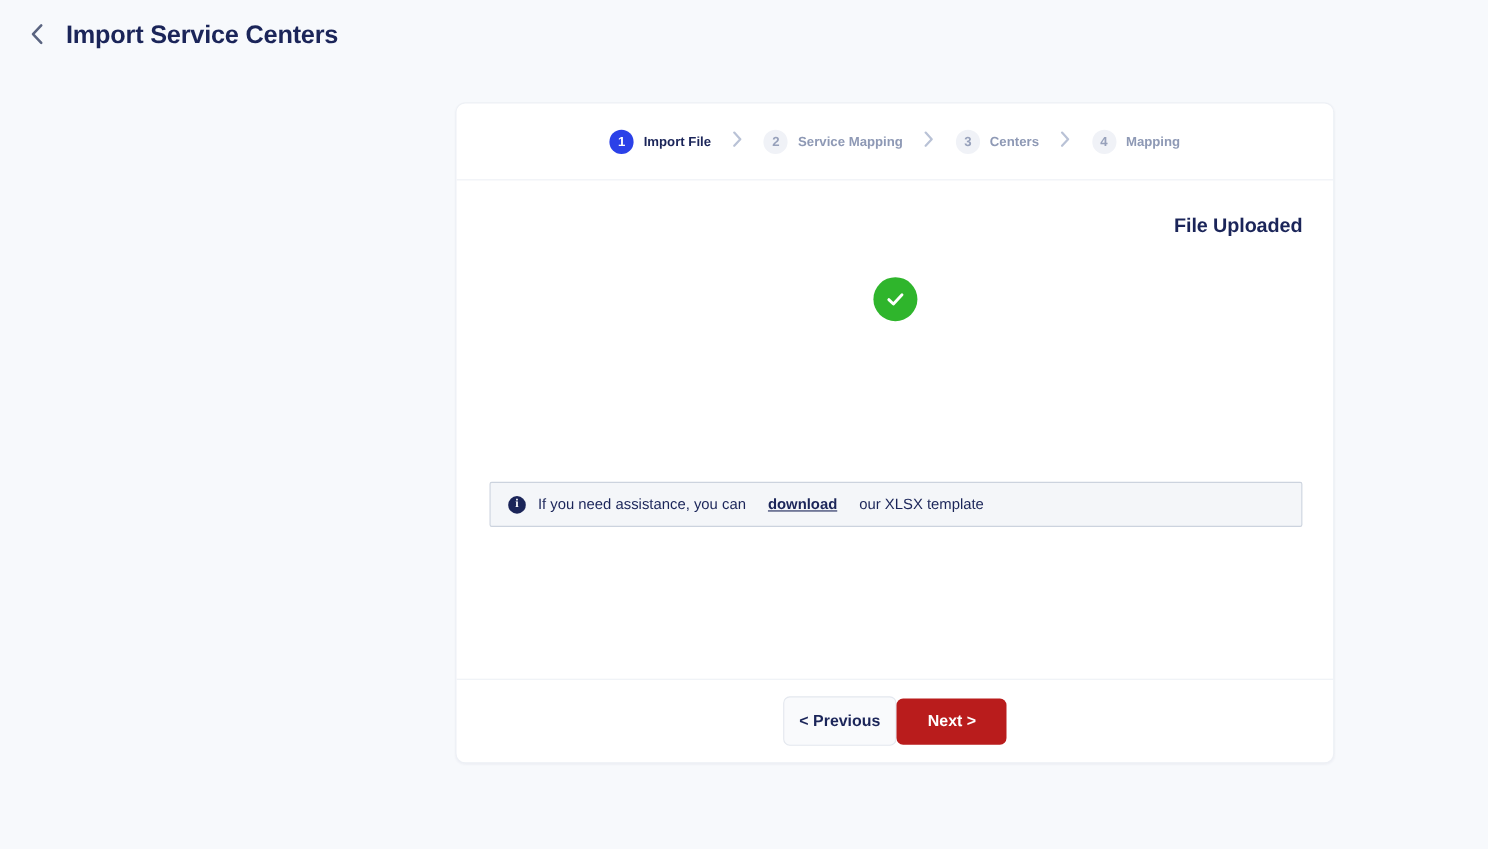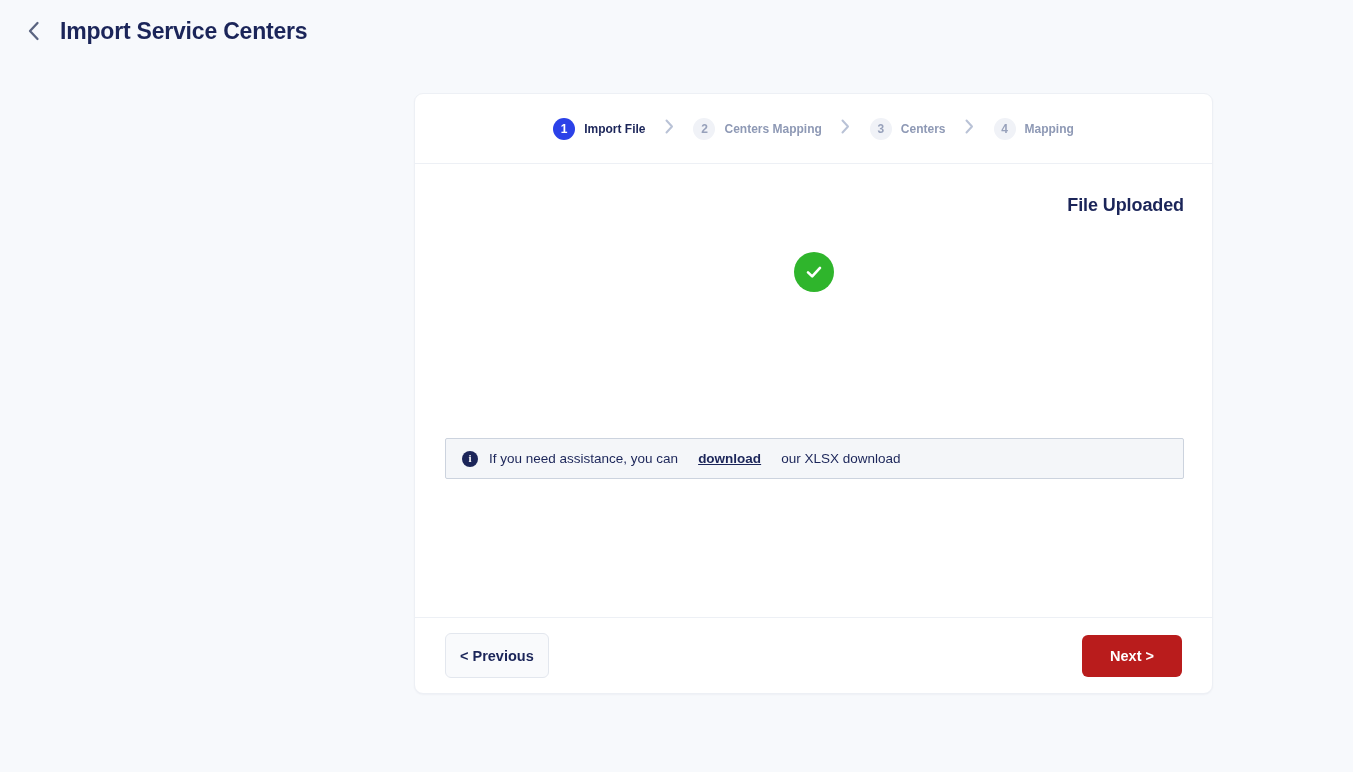"Centers Mapping" div.step-label { text: Centers -> Service }
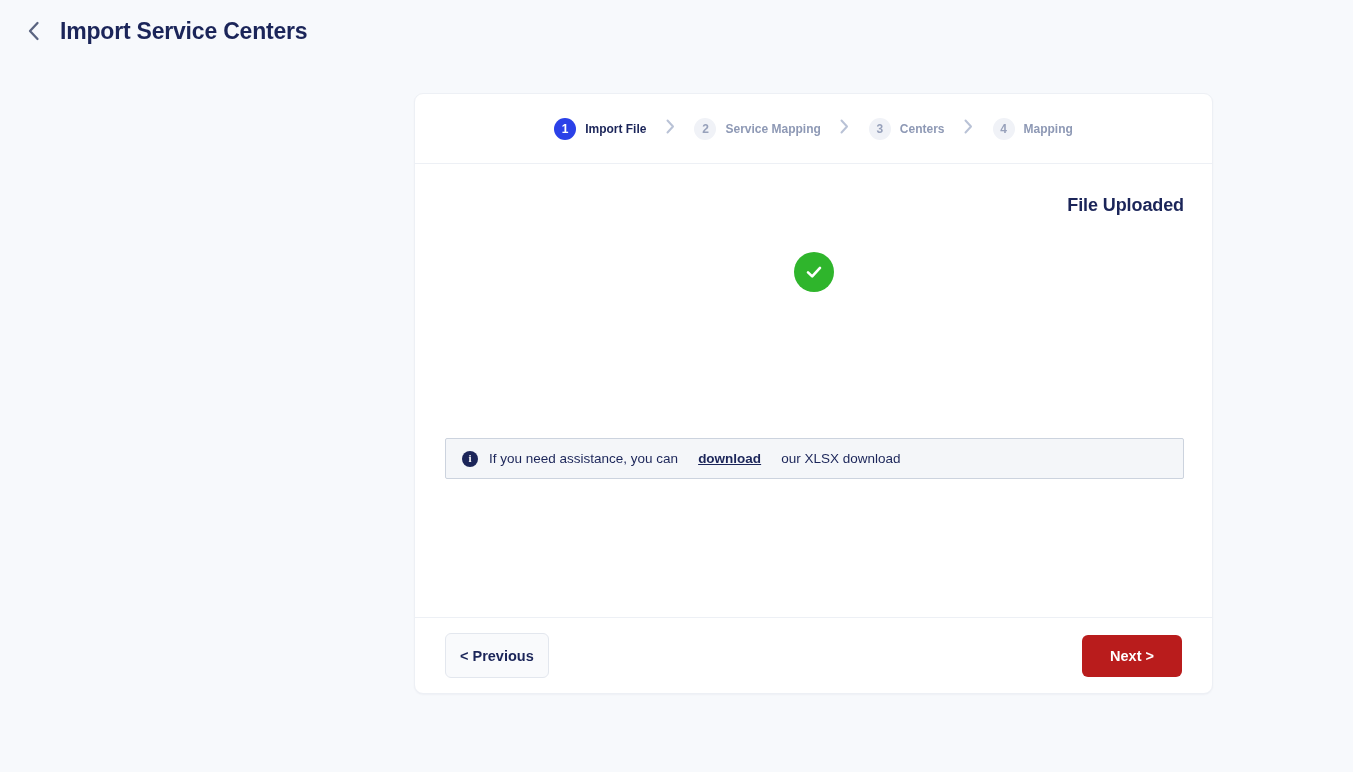"our XLSX download" span { text: download -> template }
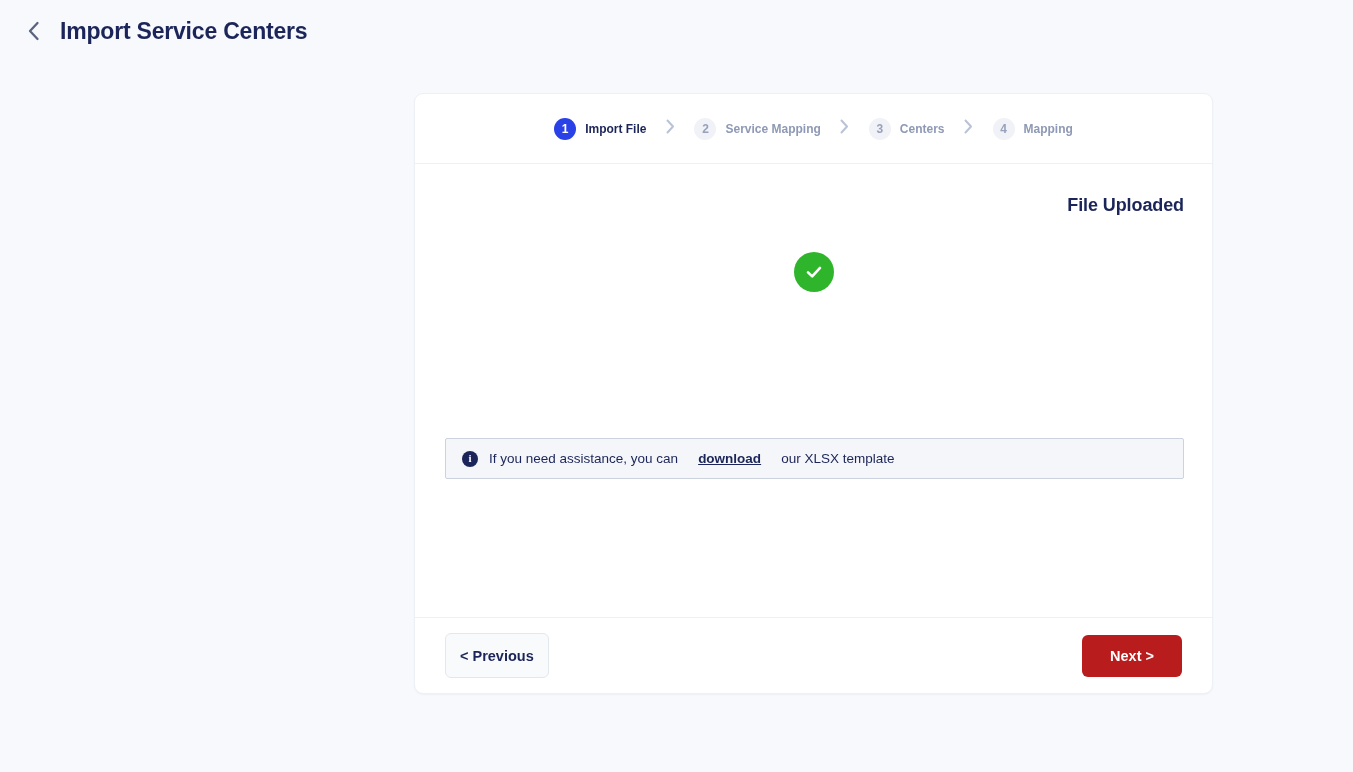"< Previous" .card-footer { justify-content: space-between -> center }
